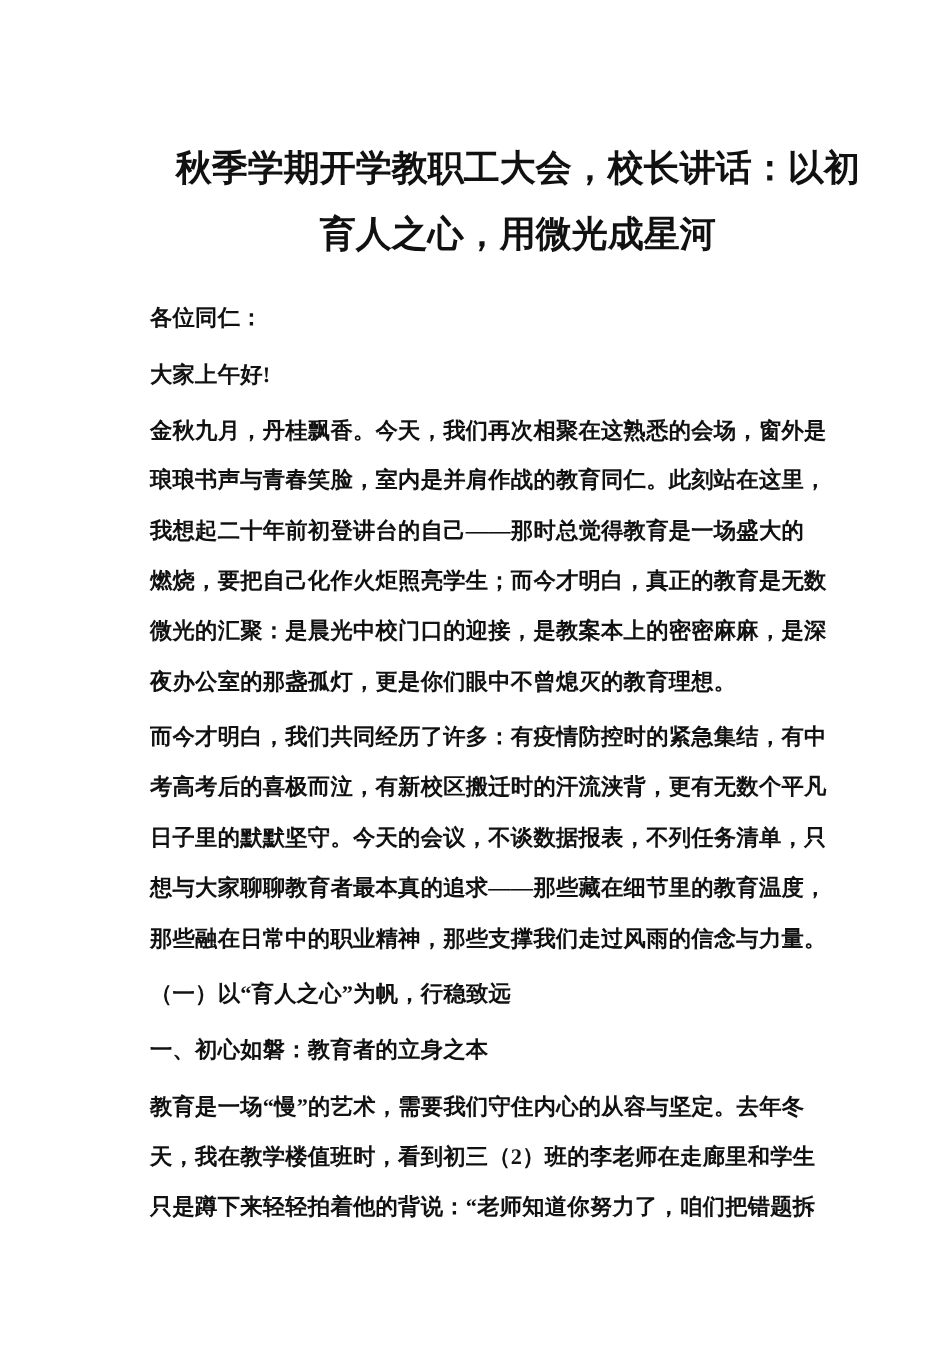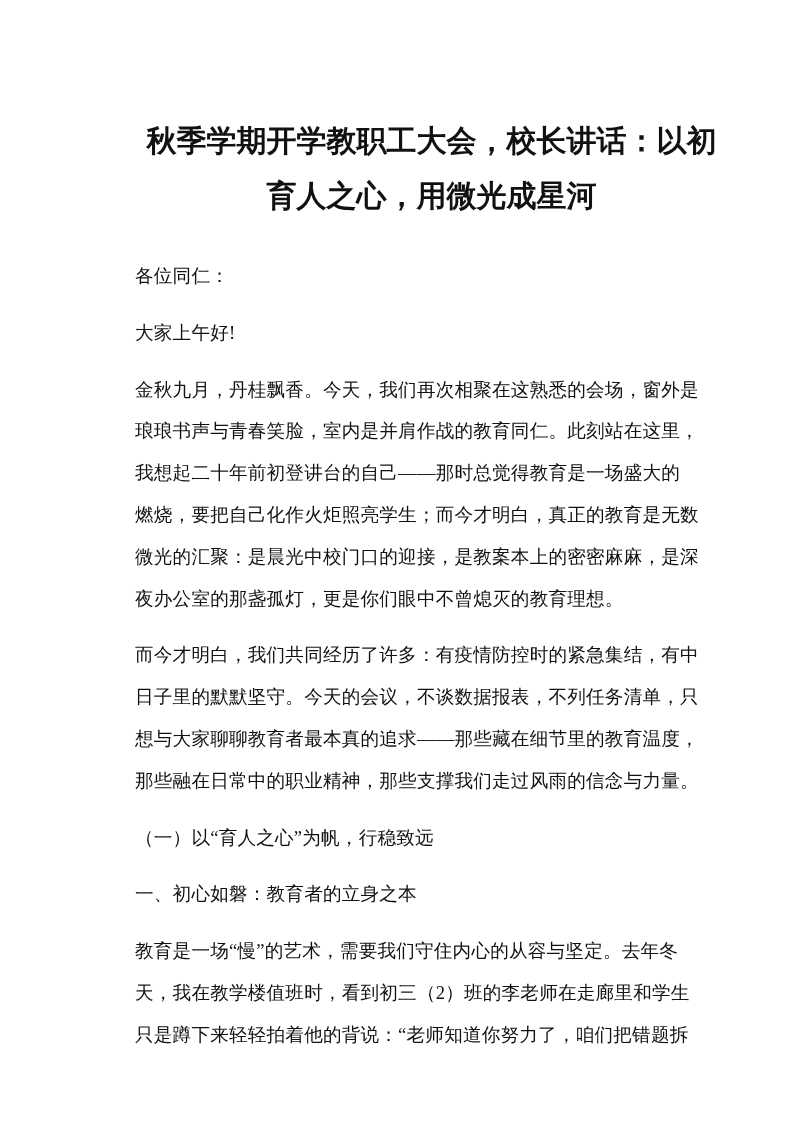"各位同仁：" .para { font-weight: none -> bold; margin: 15px -> 5px }
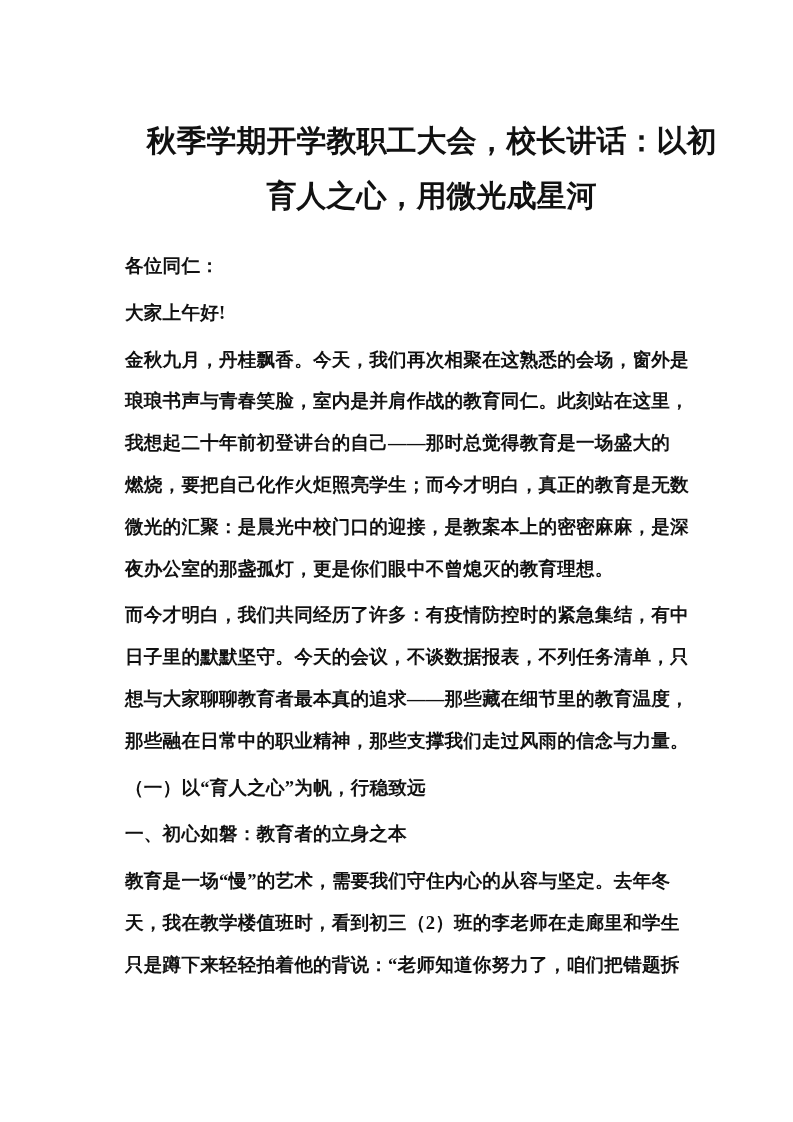"考高考后的喜极而泣，有新校区搬迁时的汗流浃背，更有无数个平凡" div.line { html: none -> <div>考高考后的喜极而泣，有新校区搬迁时的汗流浃背，更有无数个平凡</div> }
